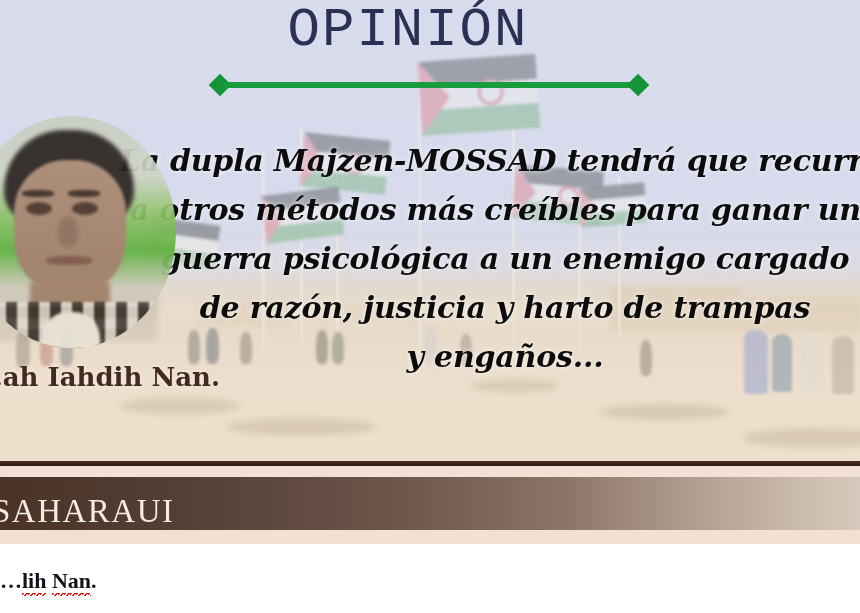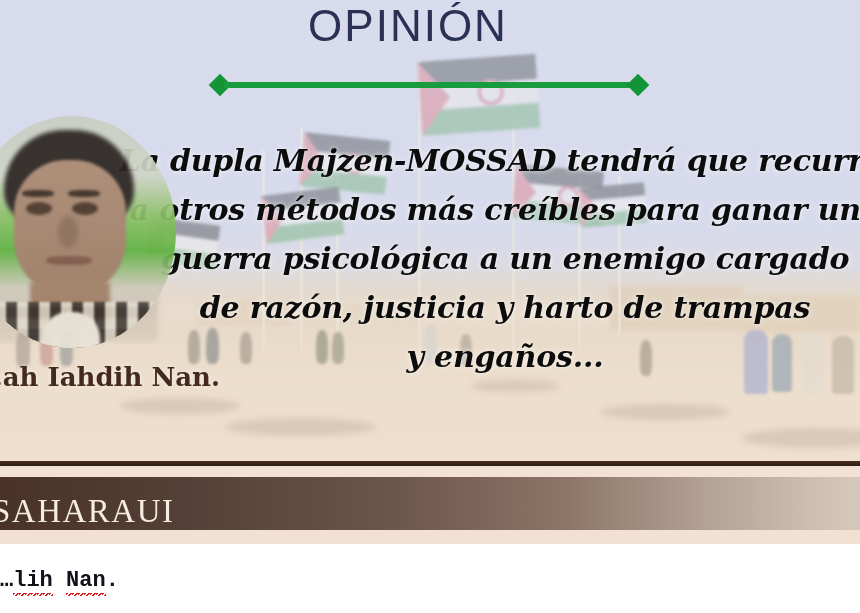"OPINIÓN" #headline { font-family: Liberation Sans, sans-serif -> Liberation Mono, monospace; font-size: 44px -> 54px }
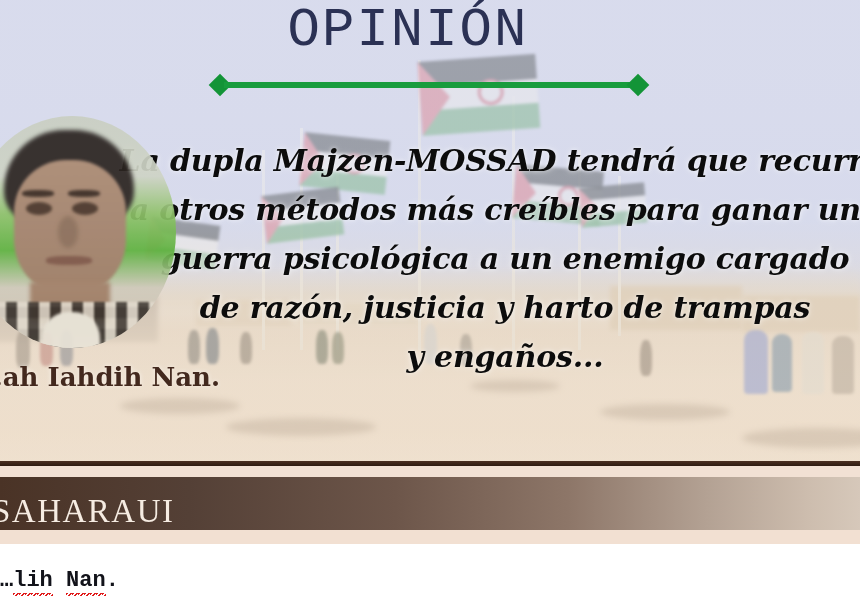"…lih Nan." #body-text { font-family: Liberation Mono, monospace -> Liberation Serif, serif }
